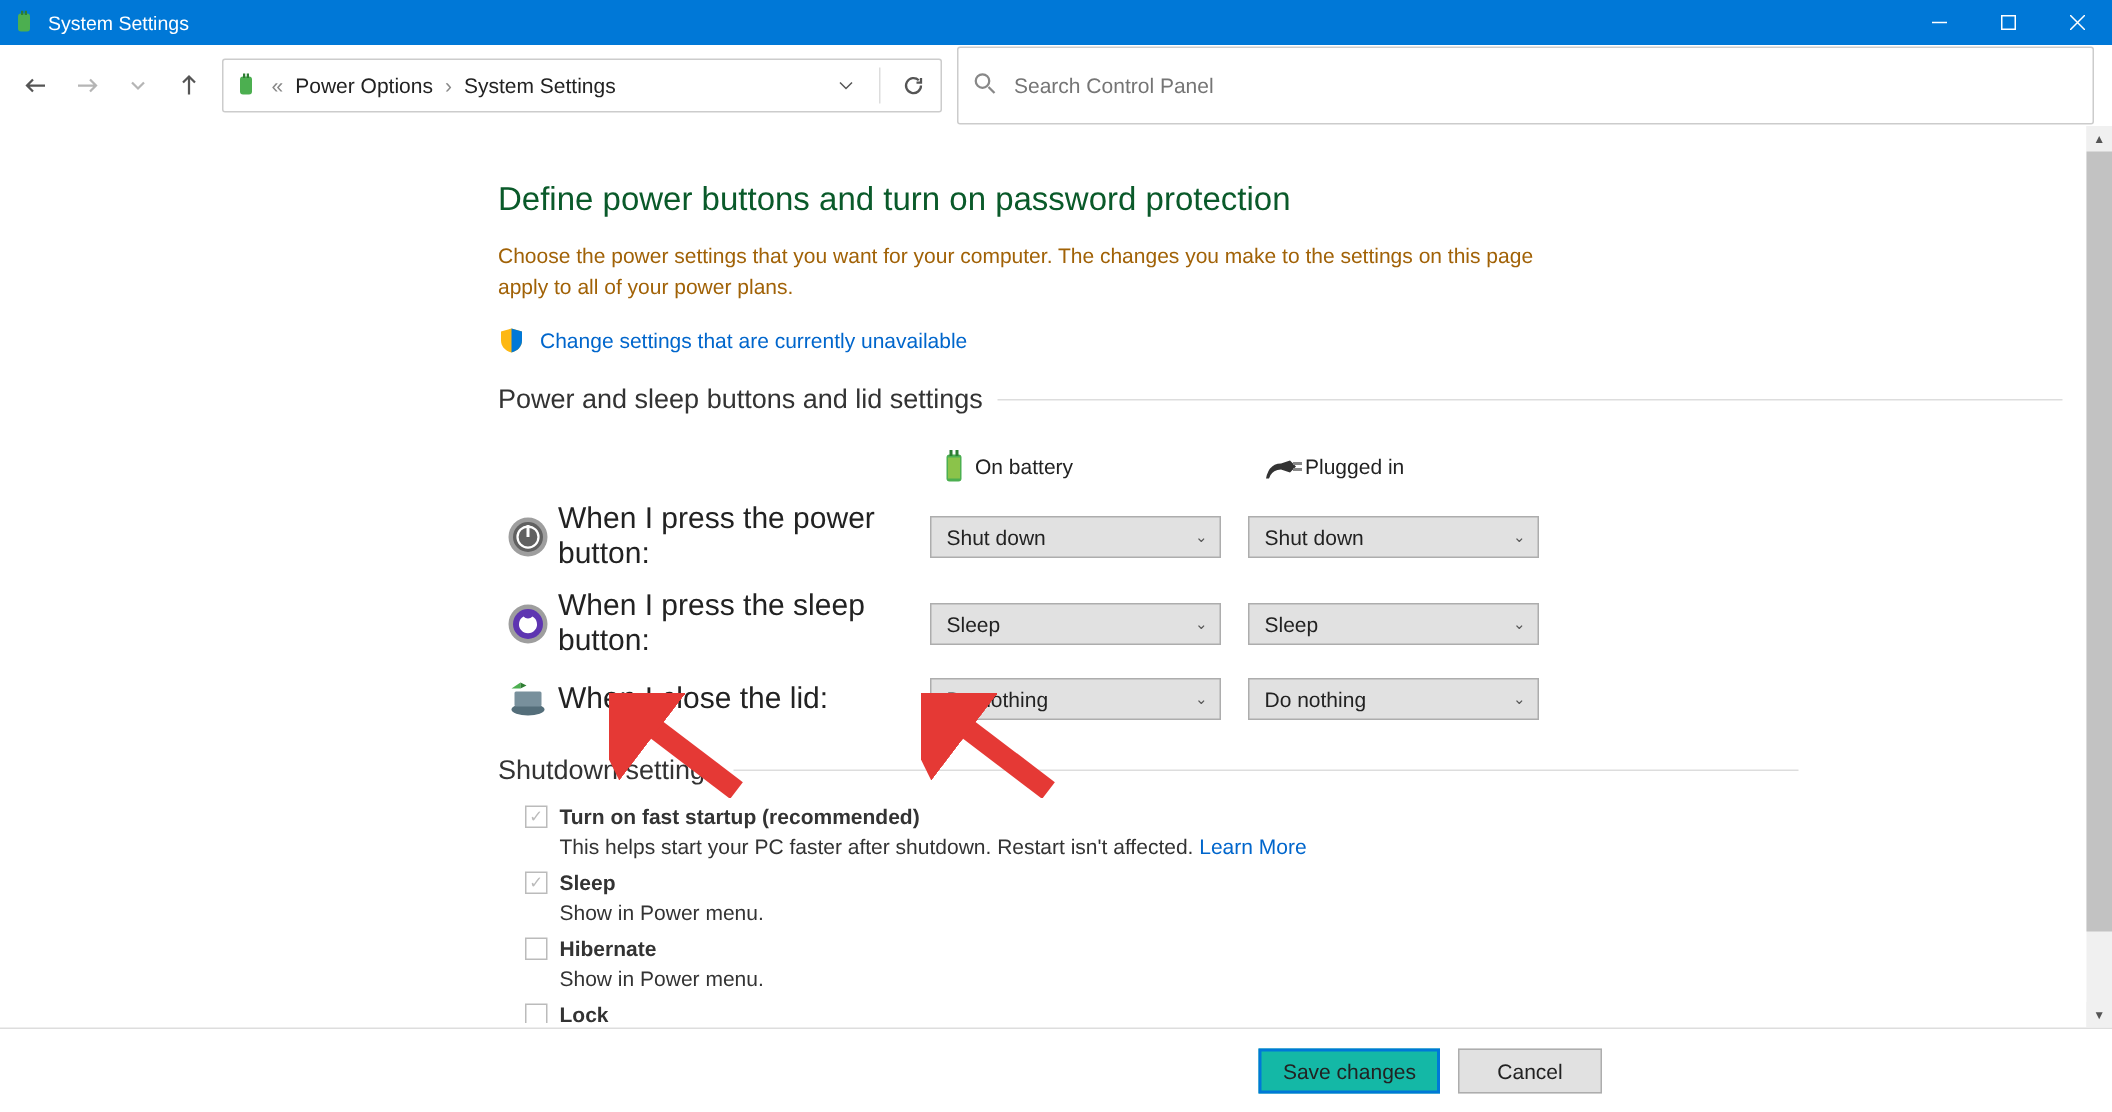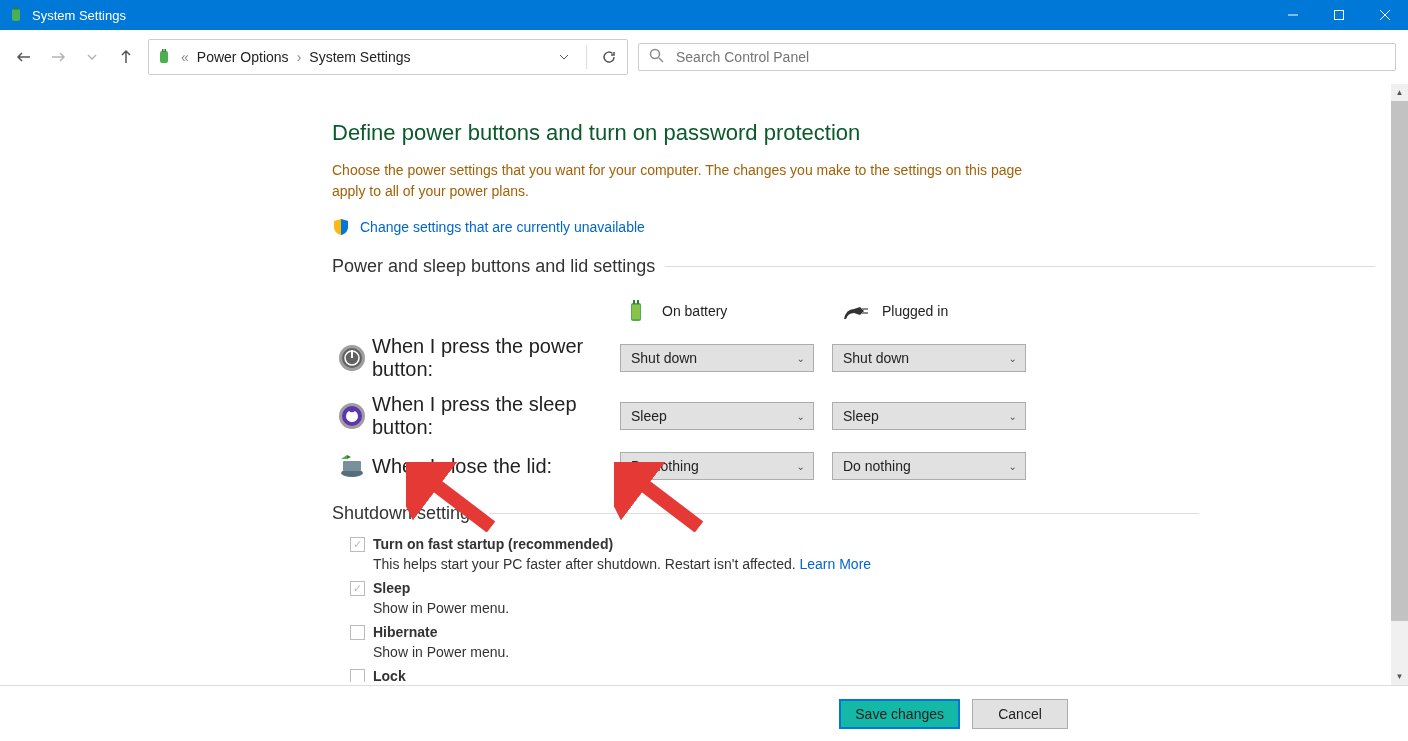"Search Control Panel" .searchbar { height: 28px -> 52px }
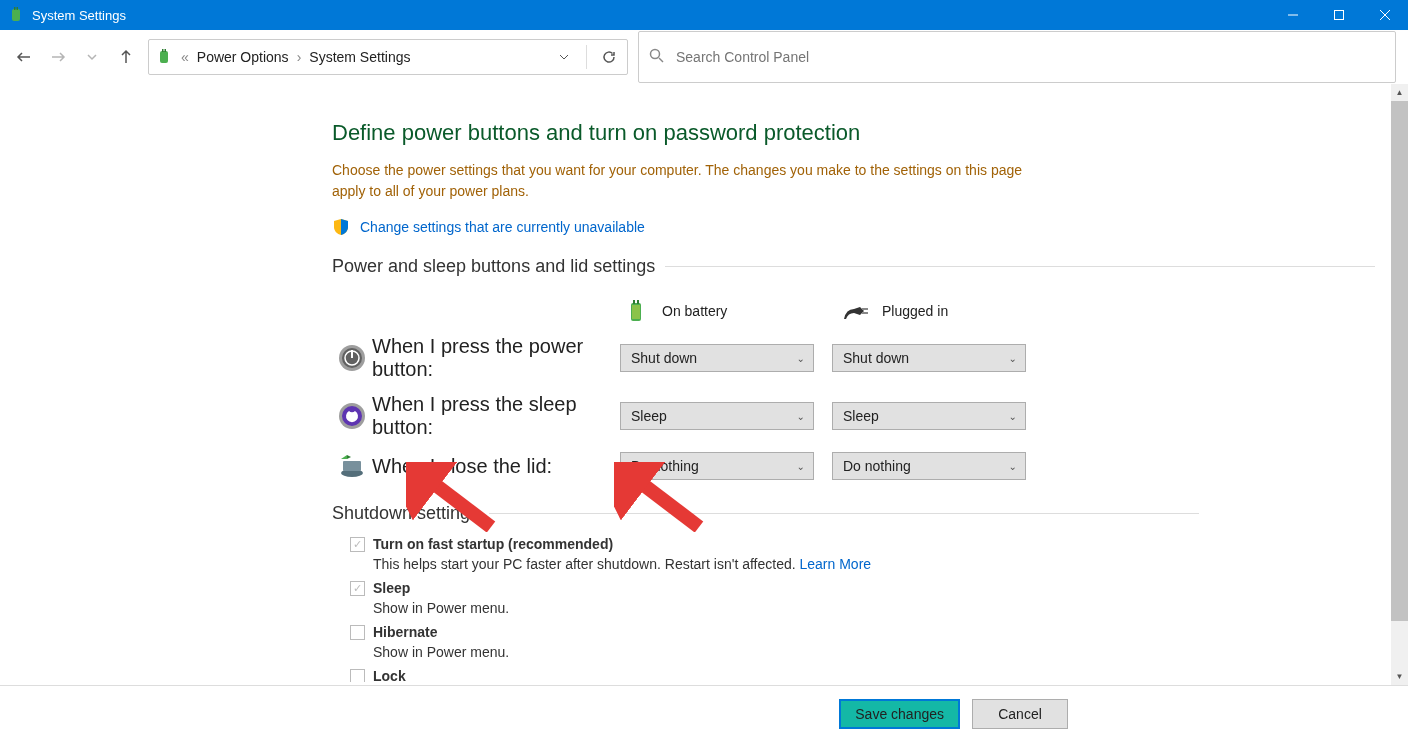"On battery" .col-mid, .col-right { gap: 12px -> none }
